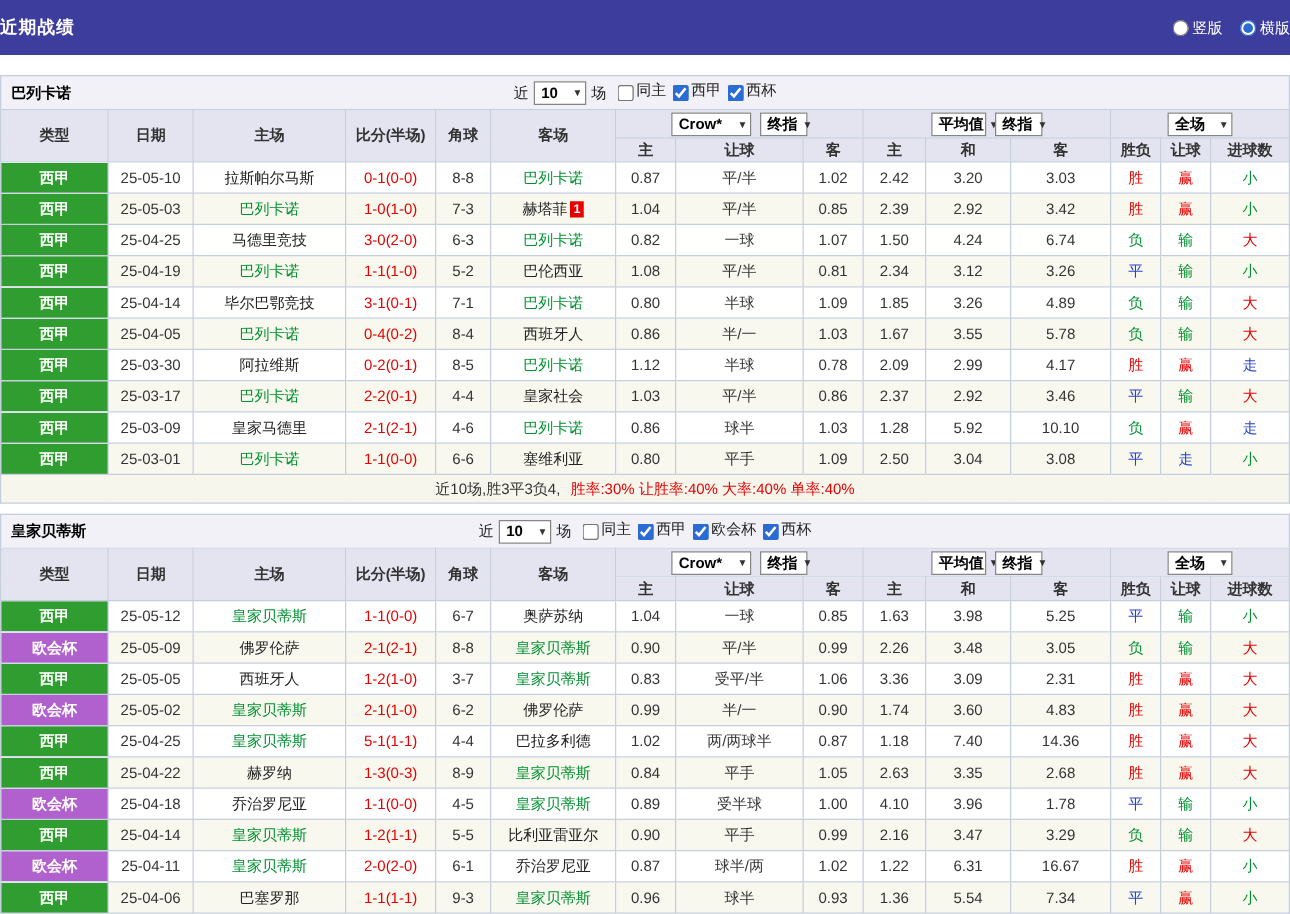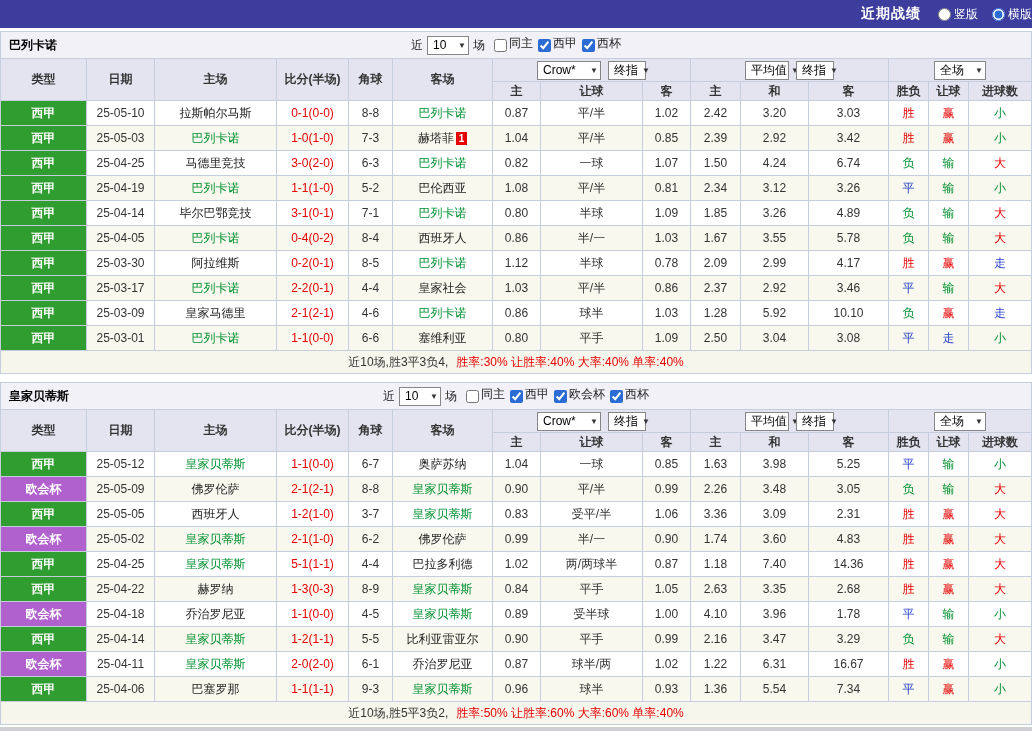"近期战绩" .topbar { height: 28px -> 44px; justify-content: flex-end -> space-between }
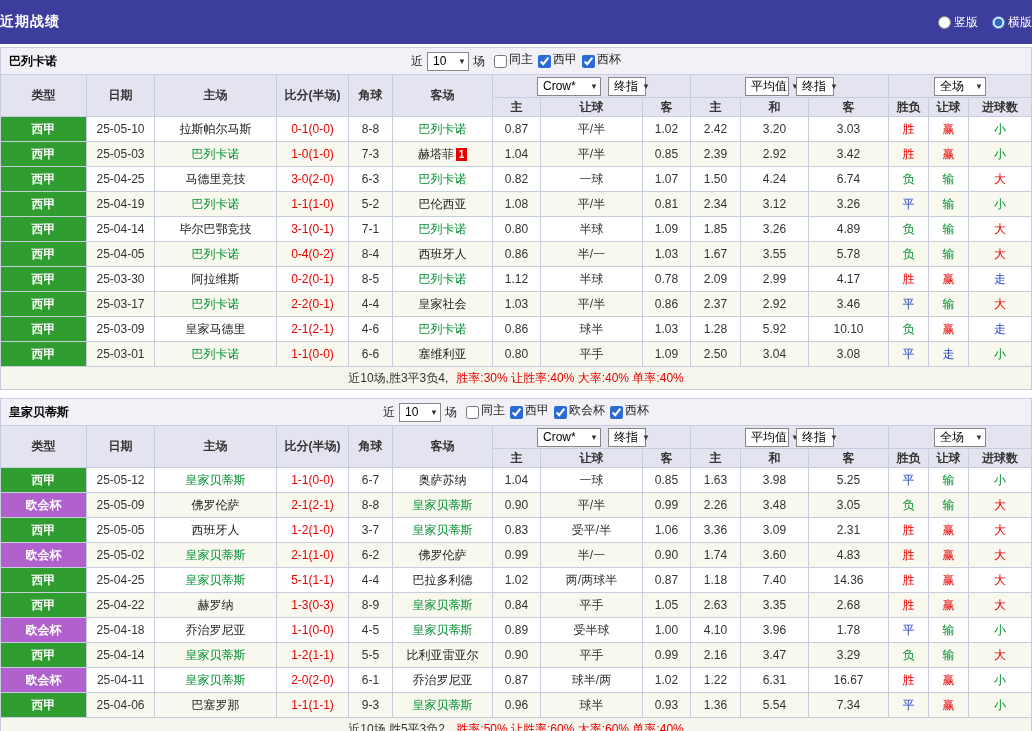"巴列卡诺" .section { margin-top: 3px -> 16px }
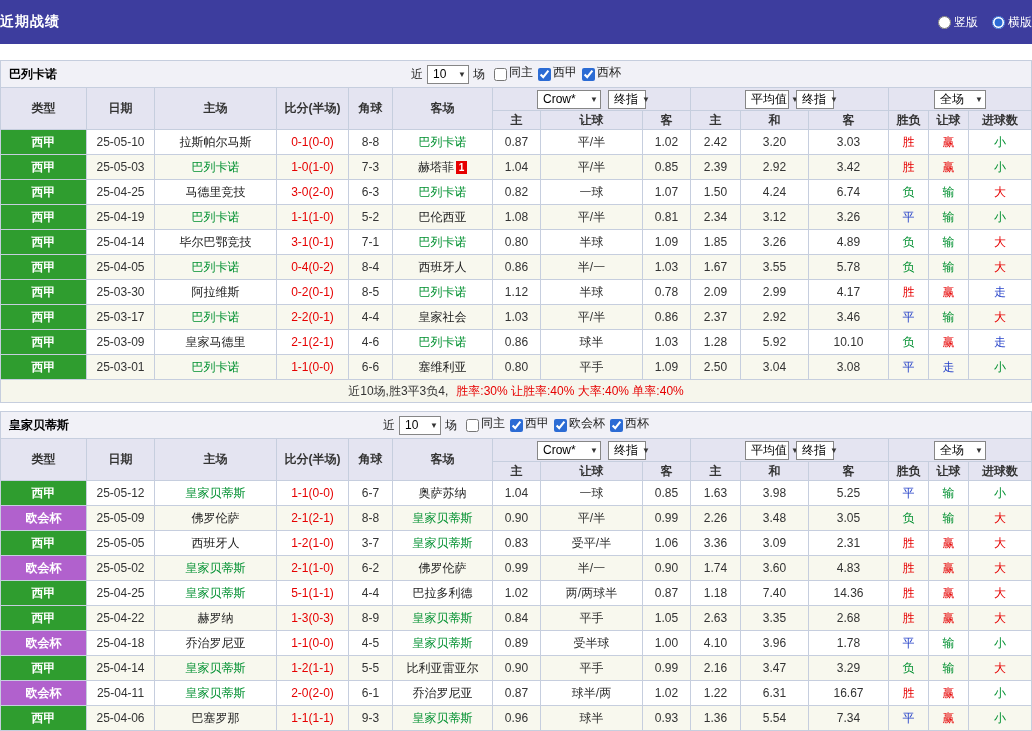"10" .selbox { font-weight: normal -> bold }
